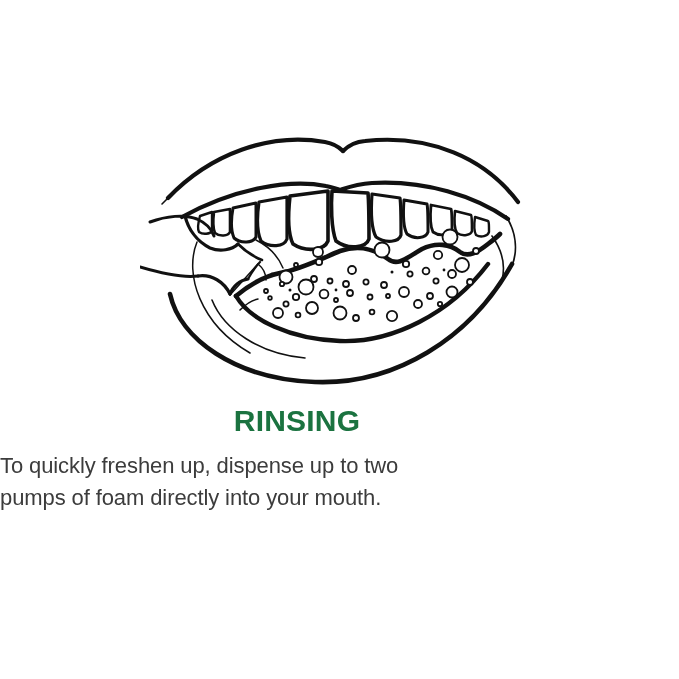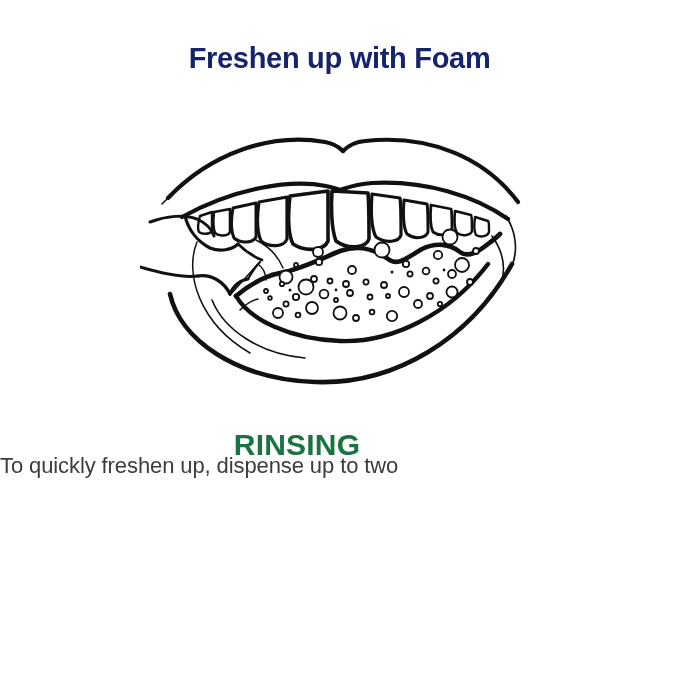"Freshen up with Foam" div.page-title { html: <div>Freshen up with Foam</div> -> none }
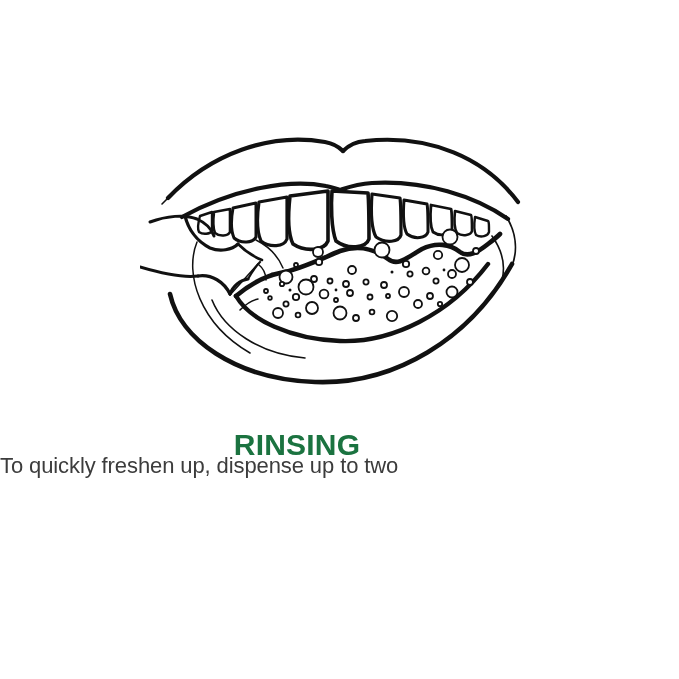"RINSING" .section-heading { top: 427px -> 403px }
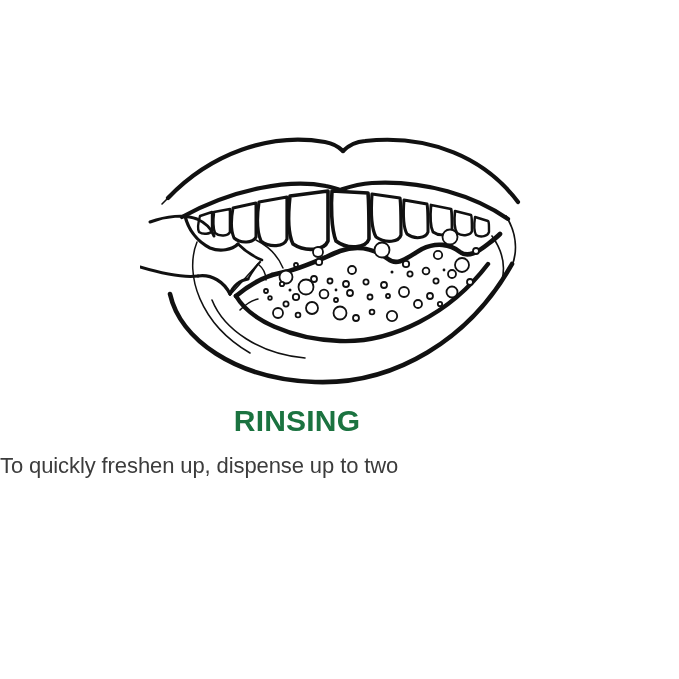"pumps of foam directly into" span.line { html: none -> <span>pumps of foam directly into your mouth.</span> }
